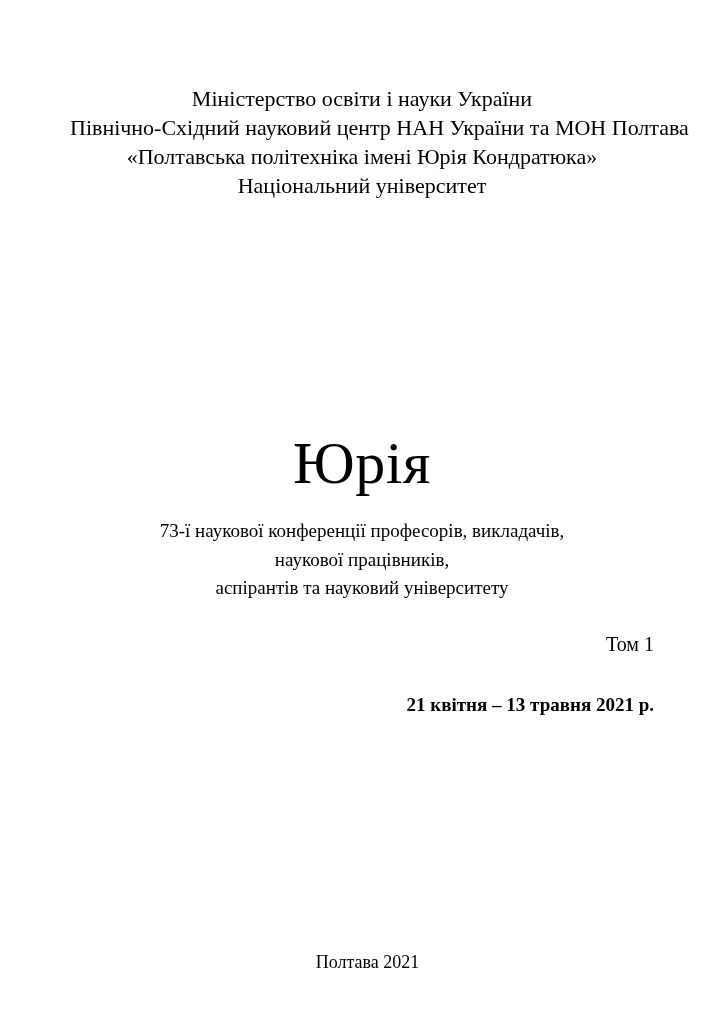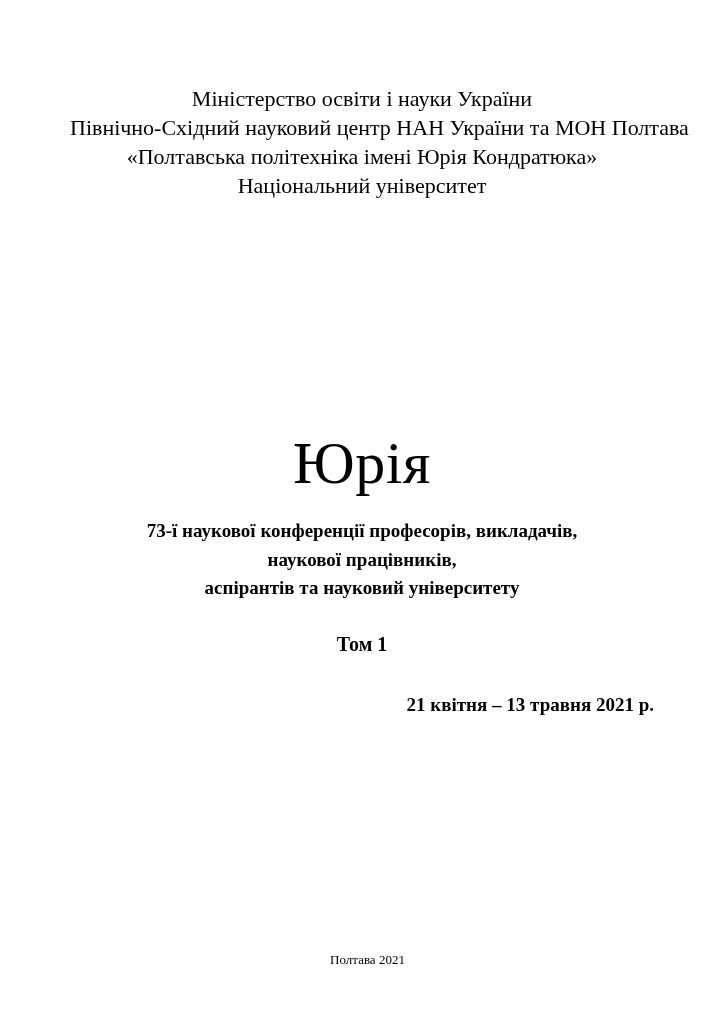"73-ї наукової конференції професорів," .subtitle-block { font-weight: bold -> normal }
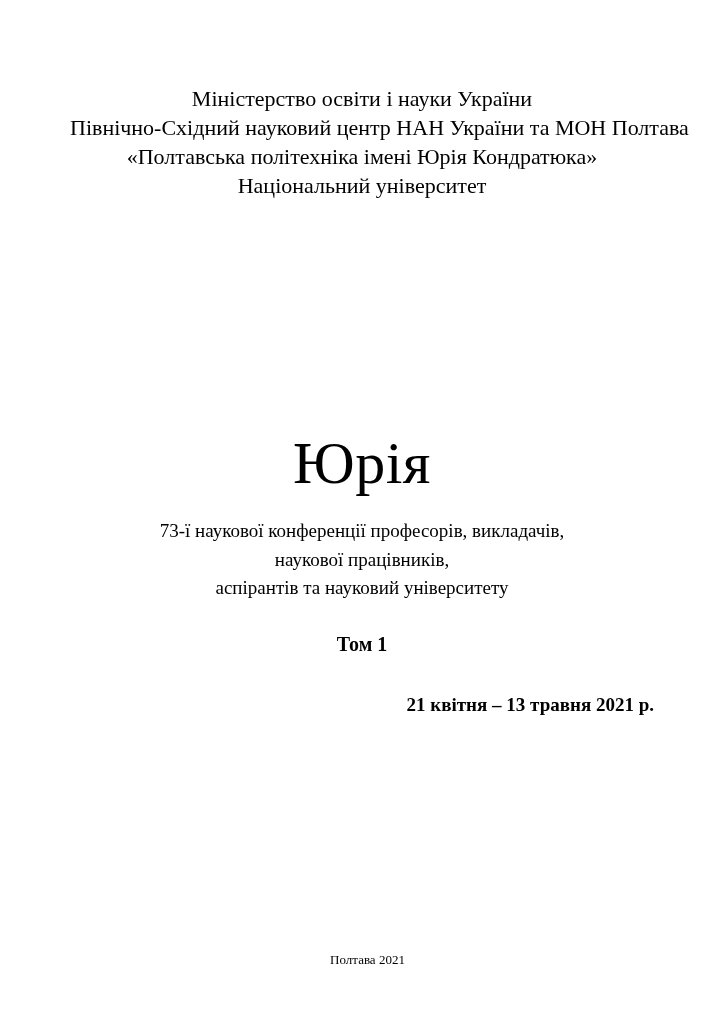"Том 1" .volume { font-weight: bold -> normal; text-align: center -> right }
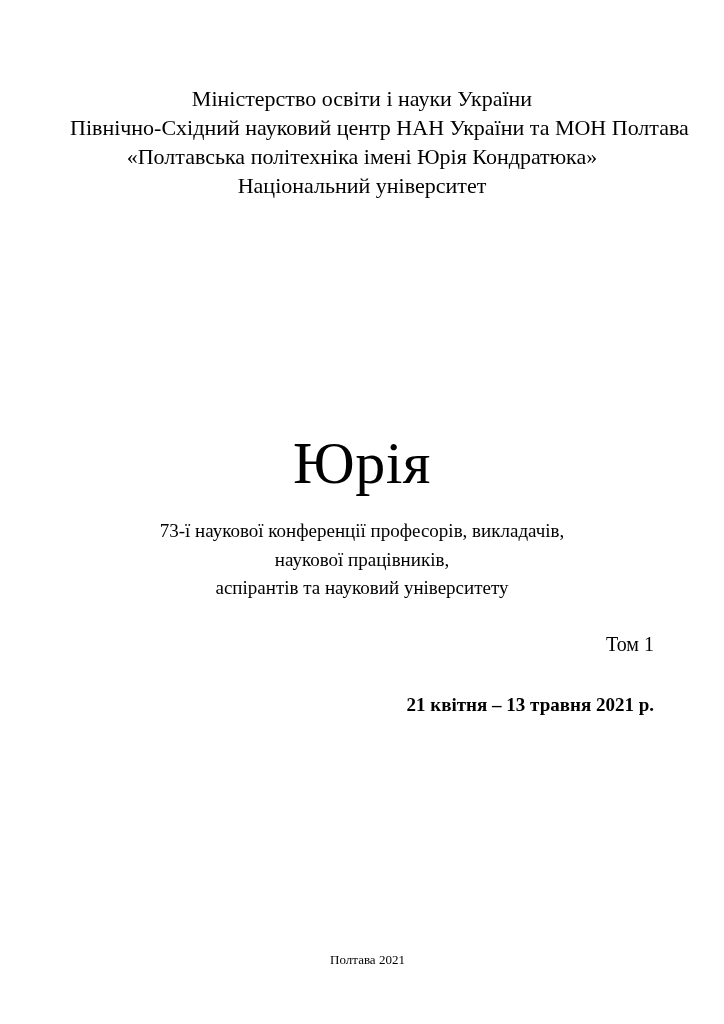"Полтава 2021" .footer { font-size: 13px -> 18px }
